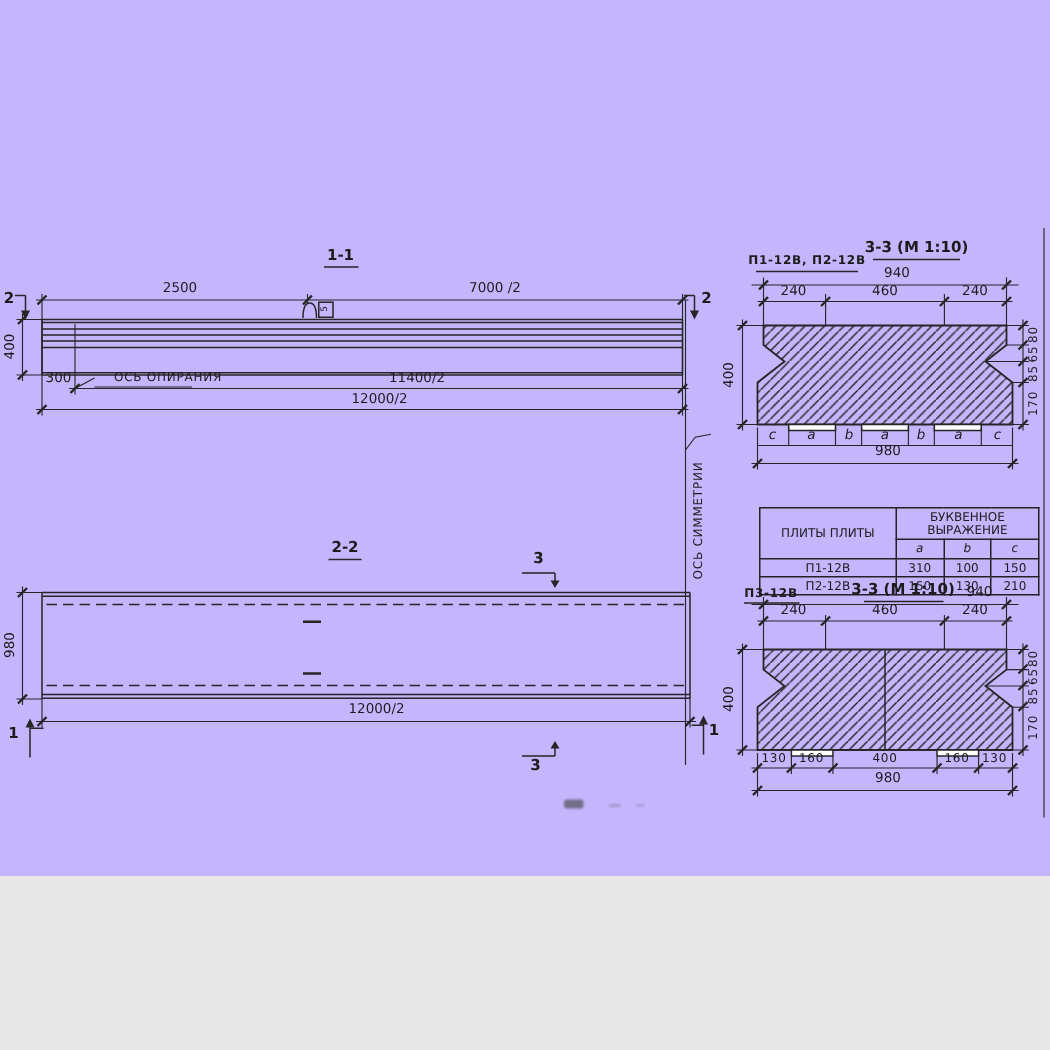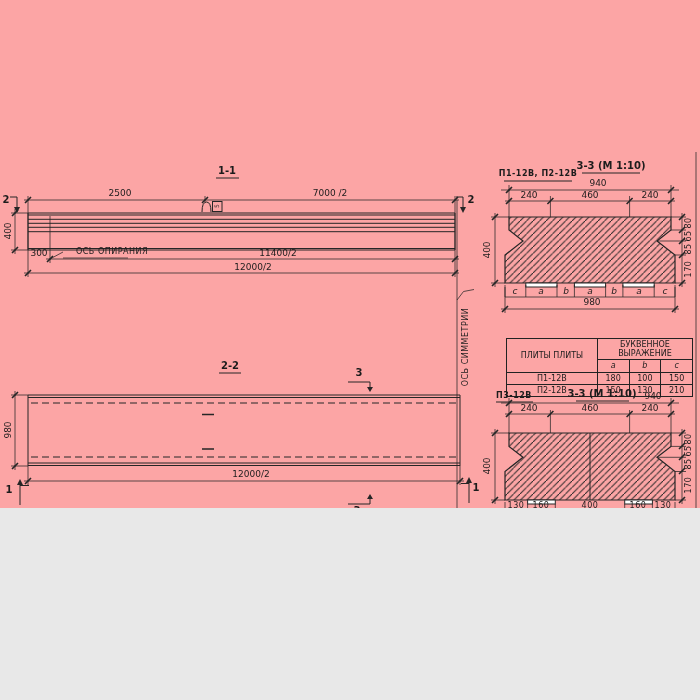"1-1" #paper { background: #fca5a5 -> #c4b5fd; height: 508px -> 584px }
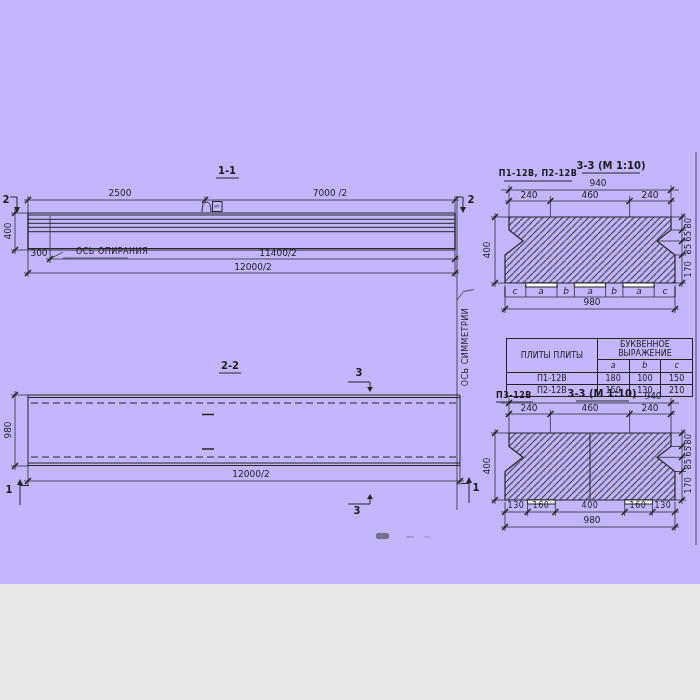"180" td { text: 180 -> 310 }
